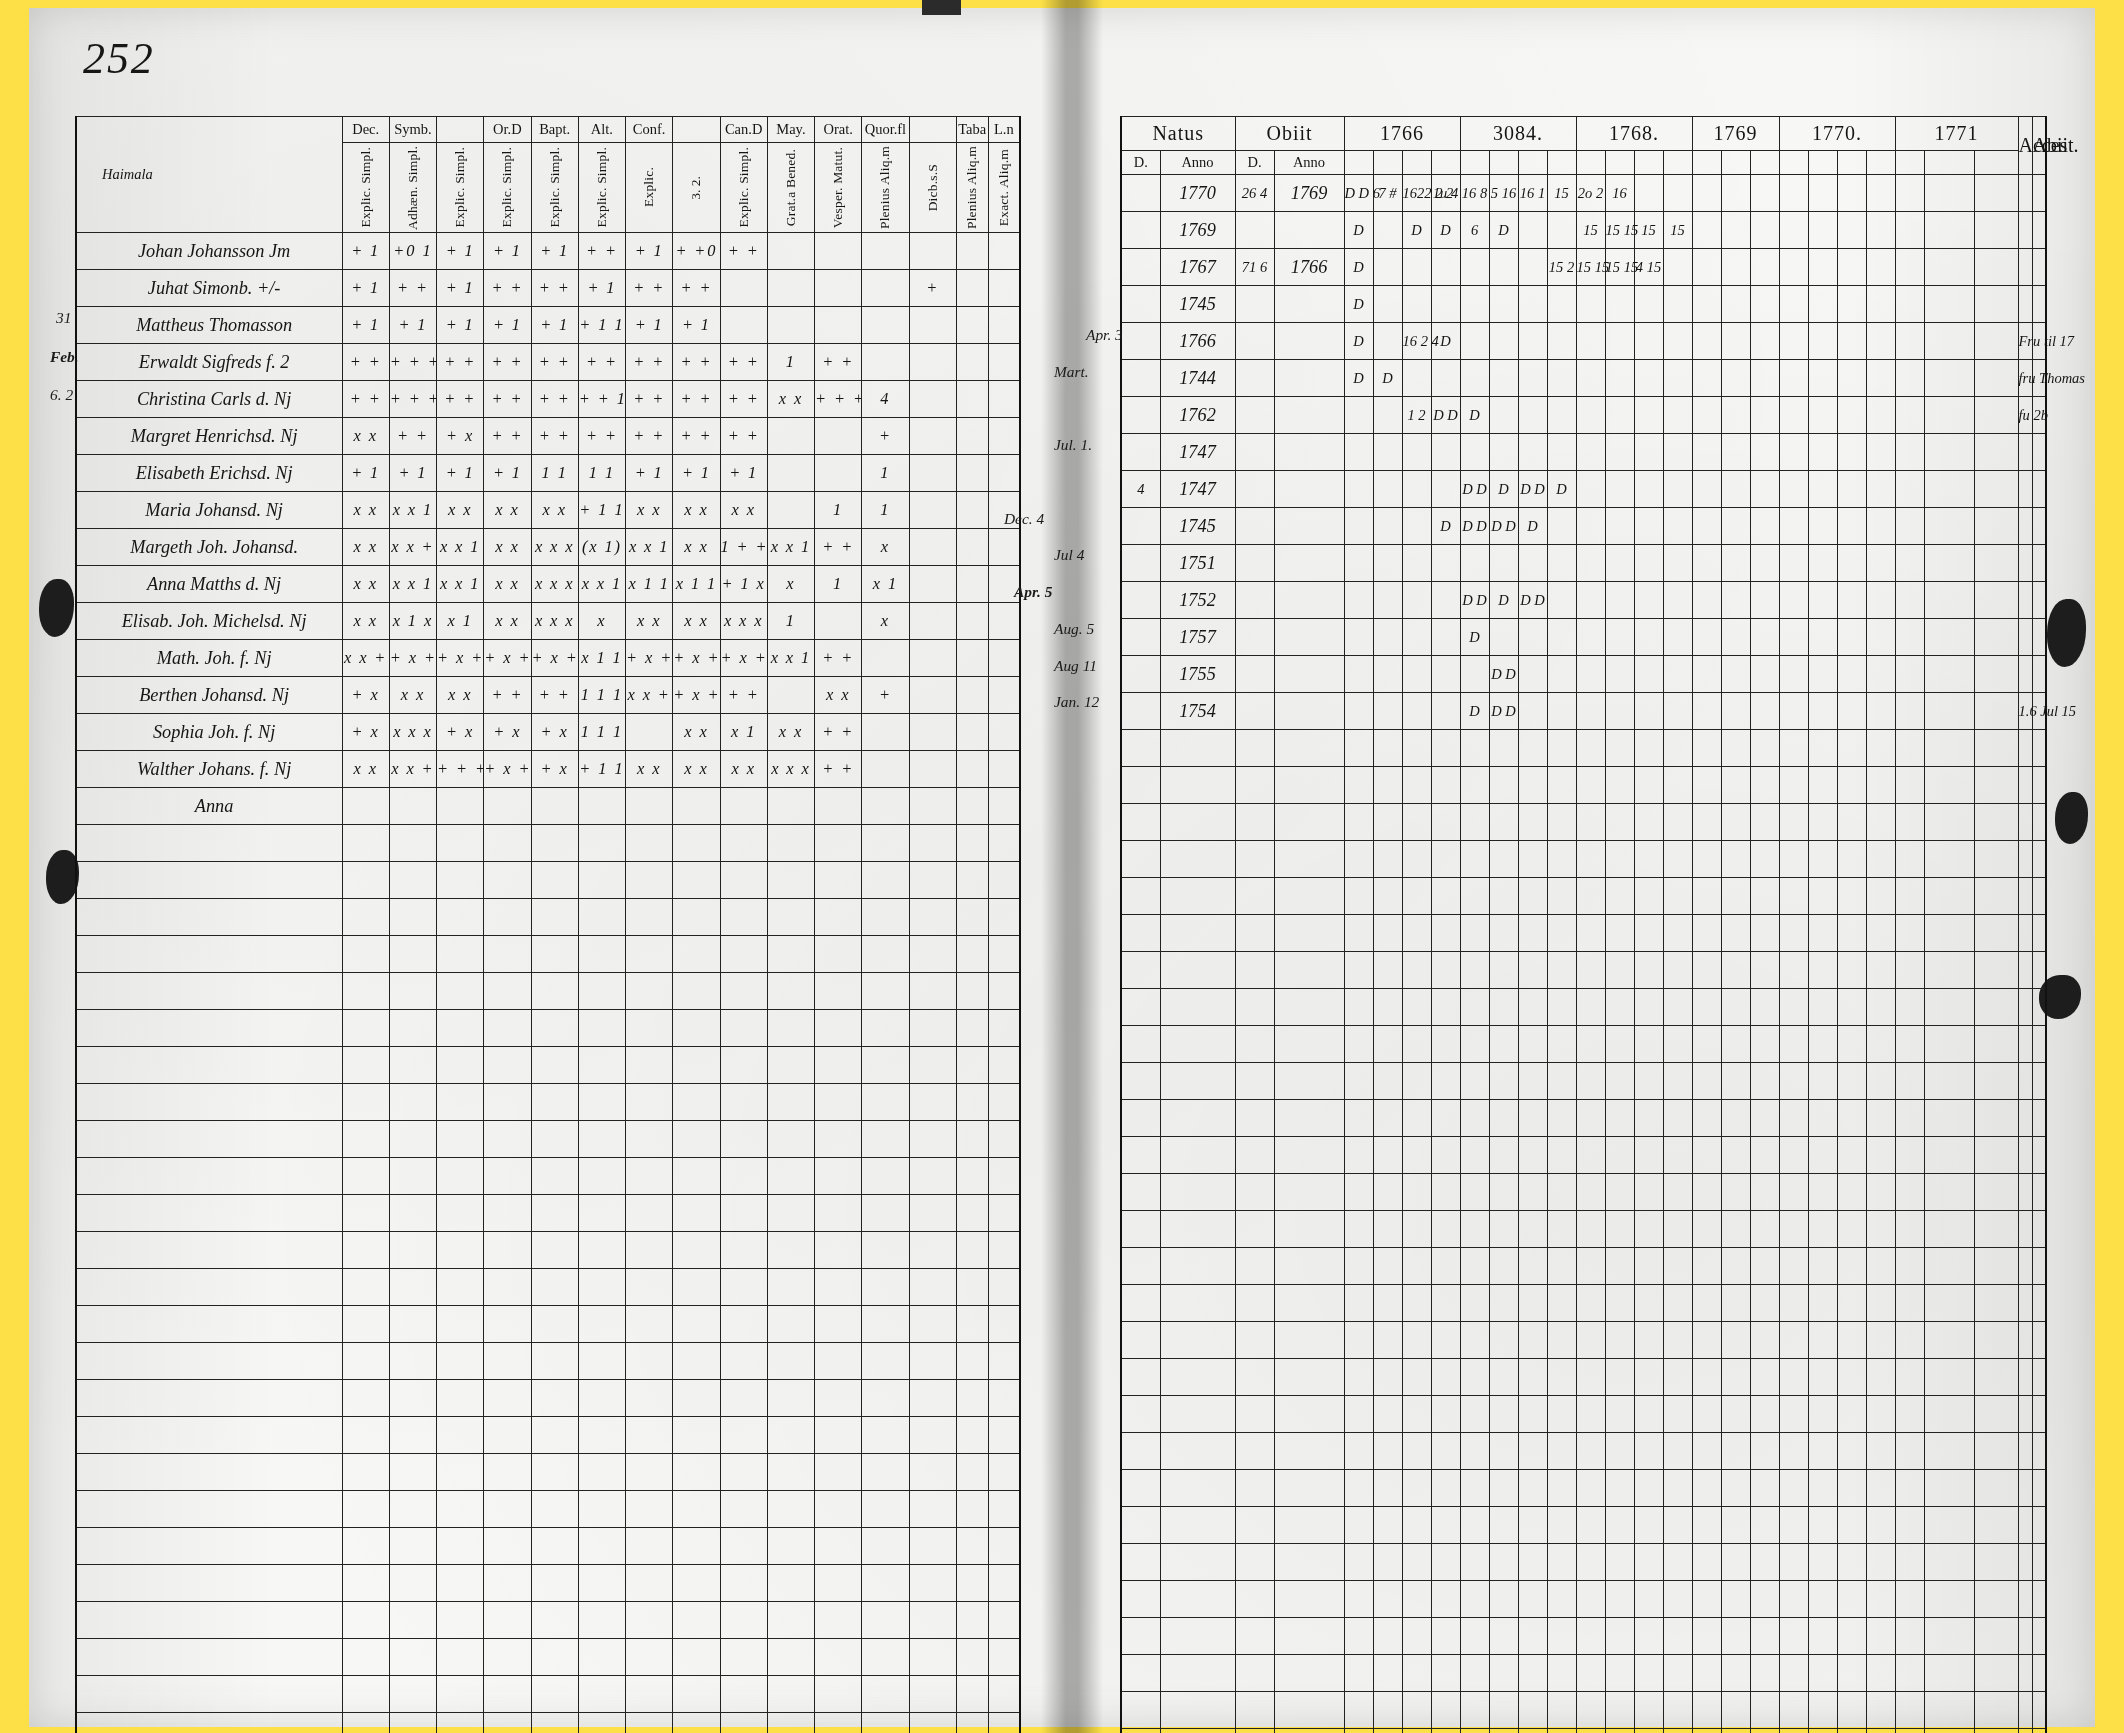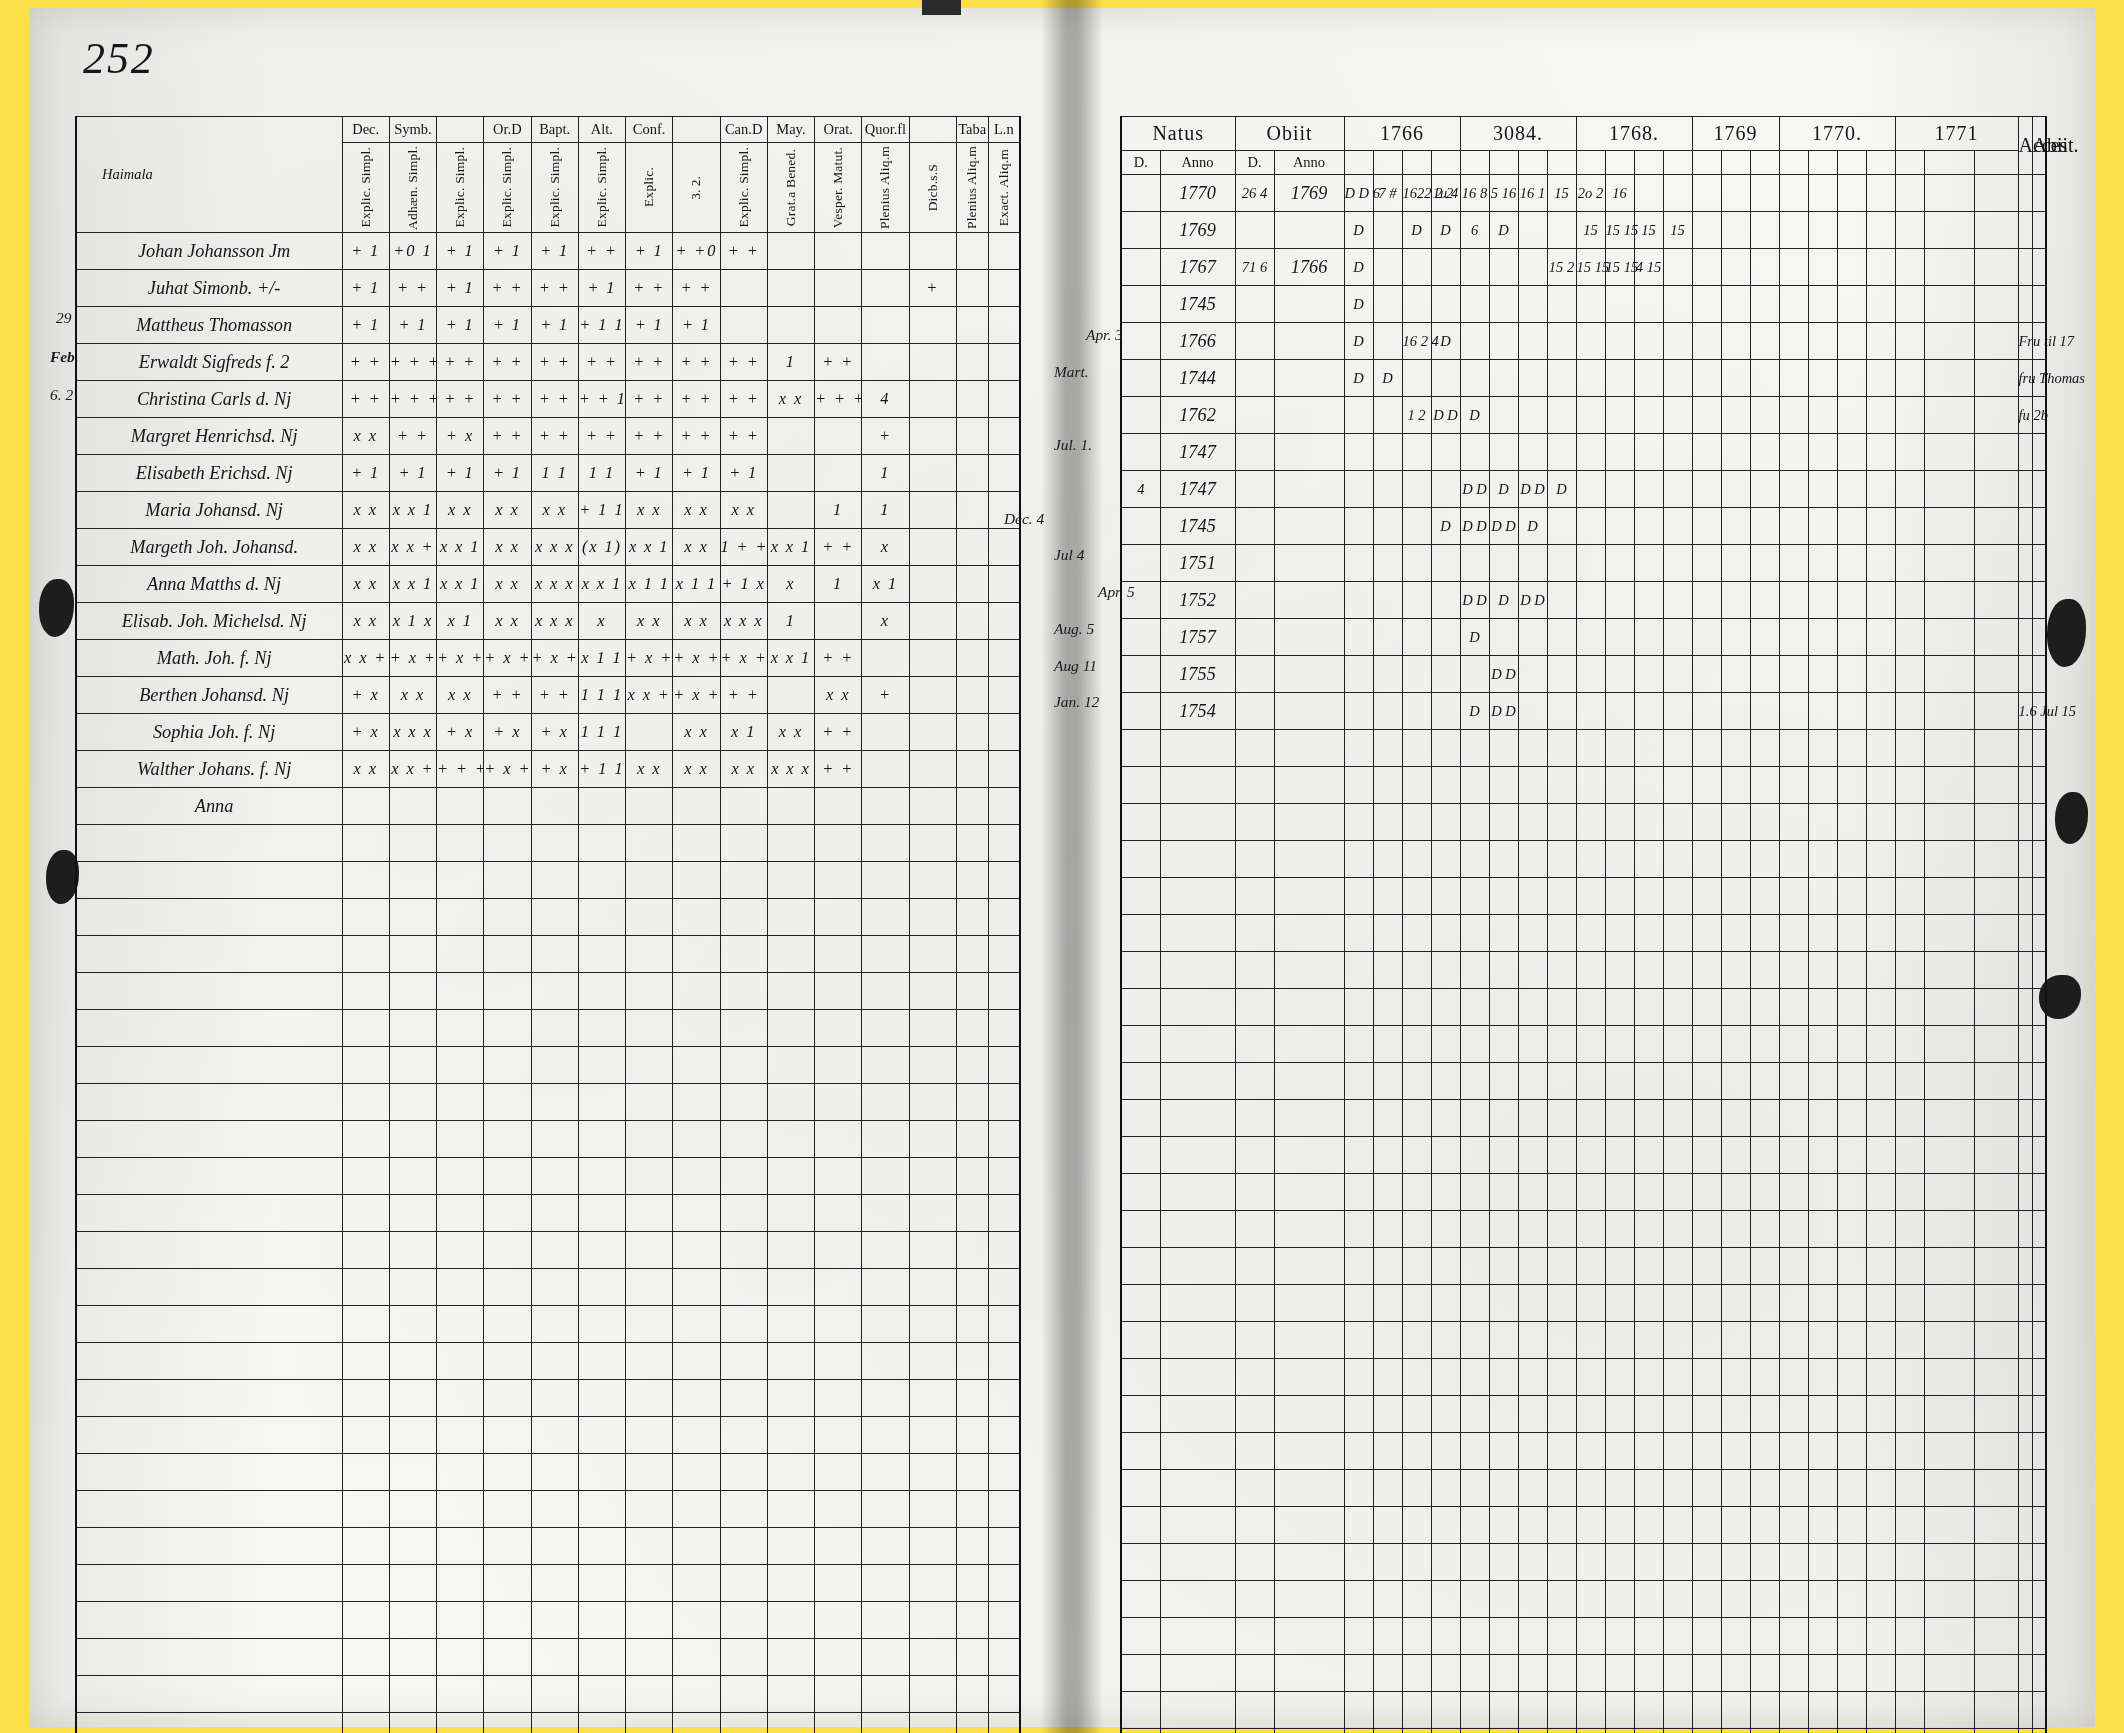"29" div.margin-note { text: 29 -> 31 }
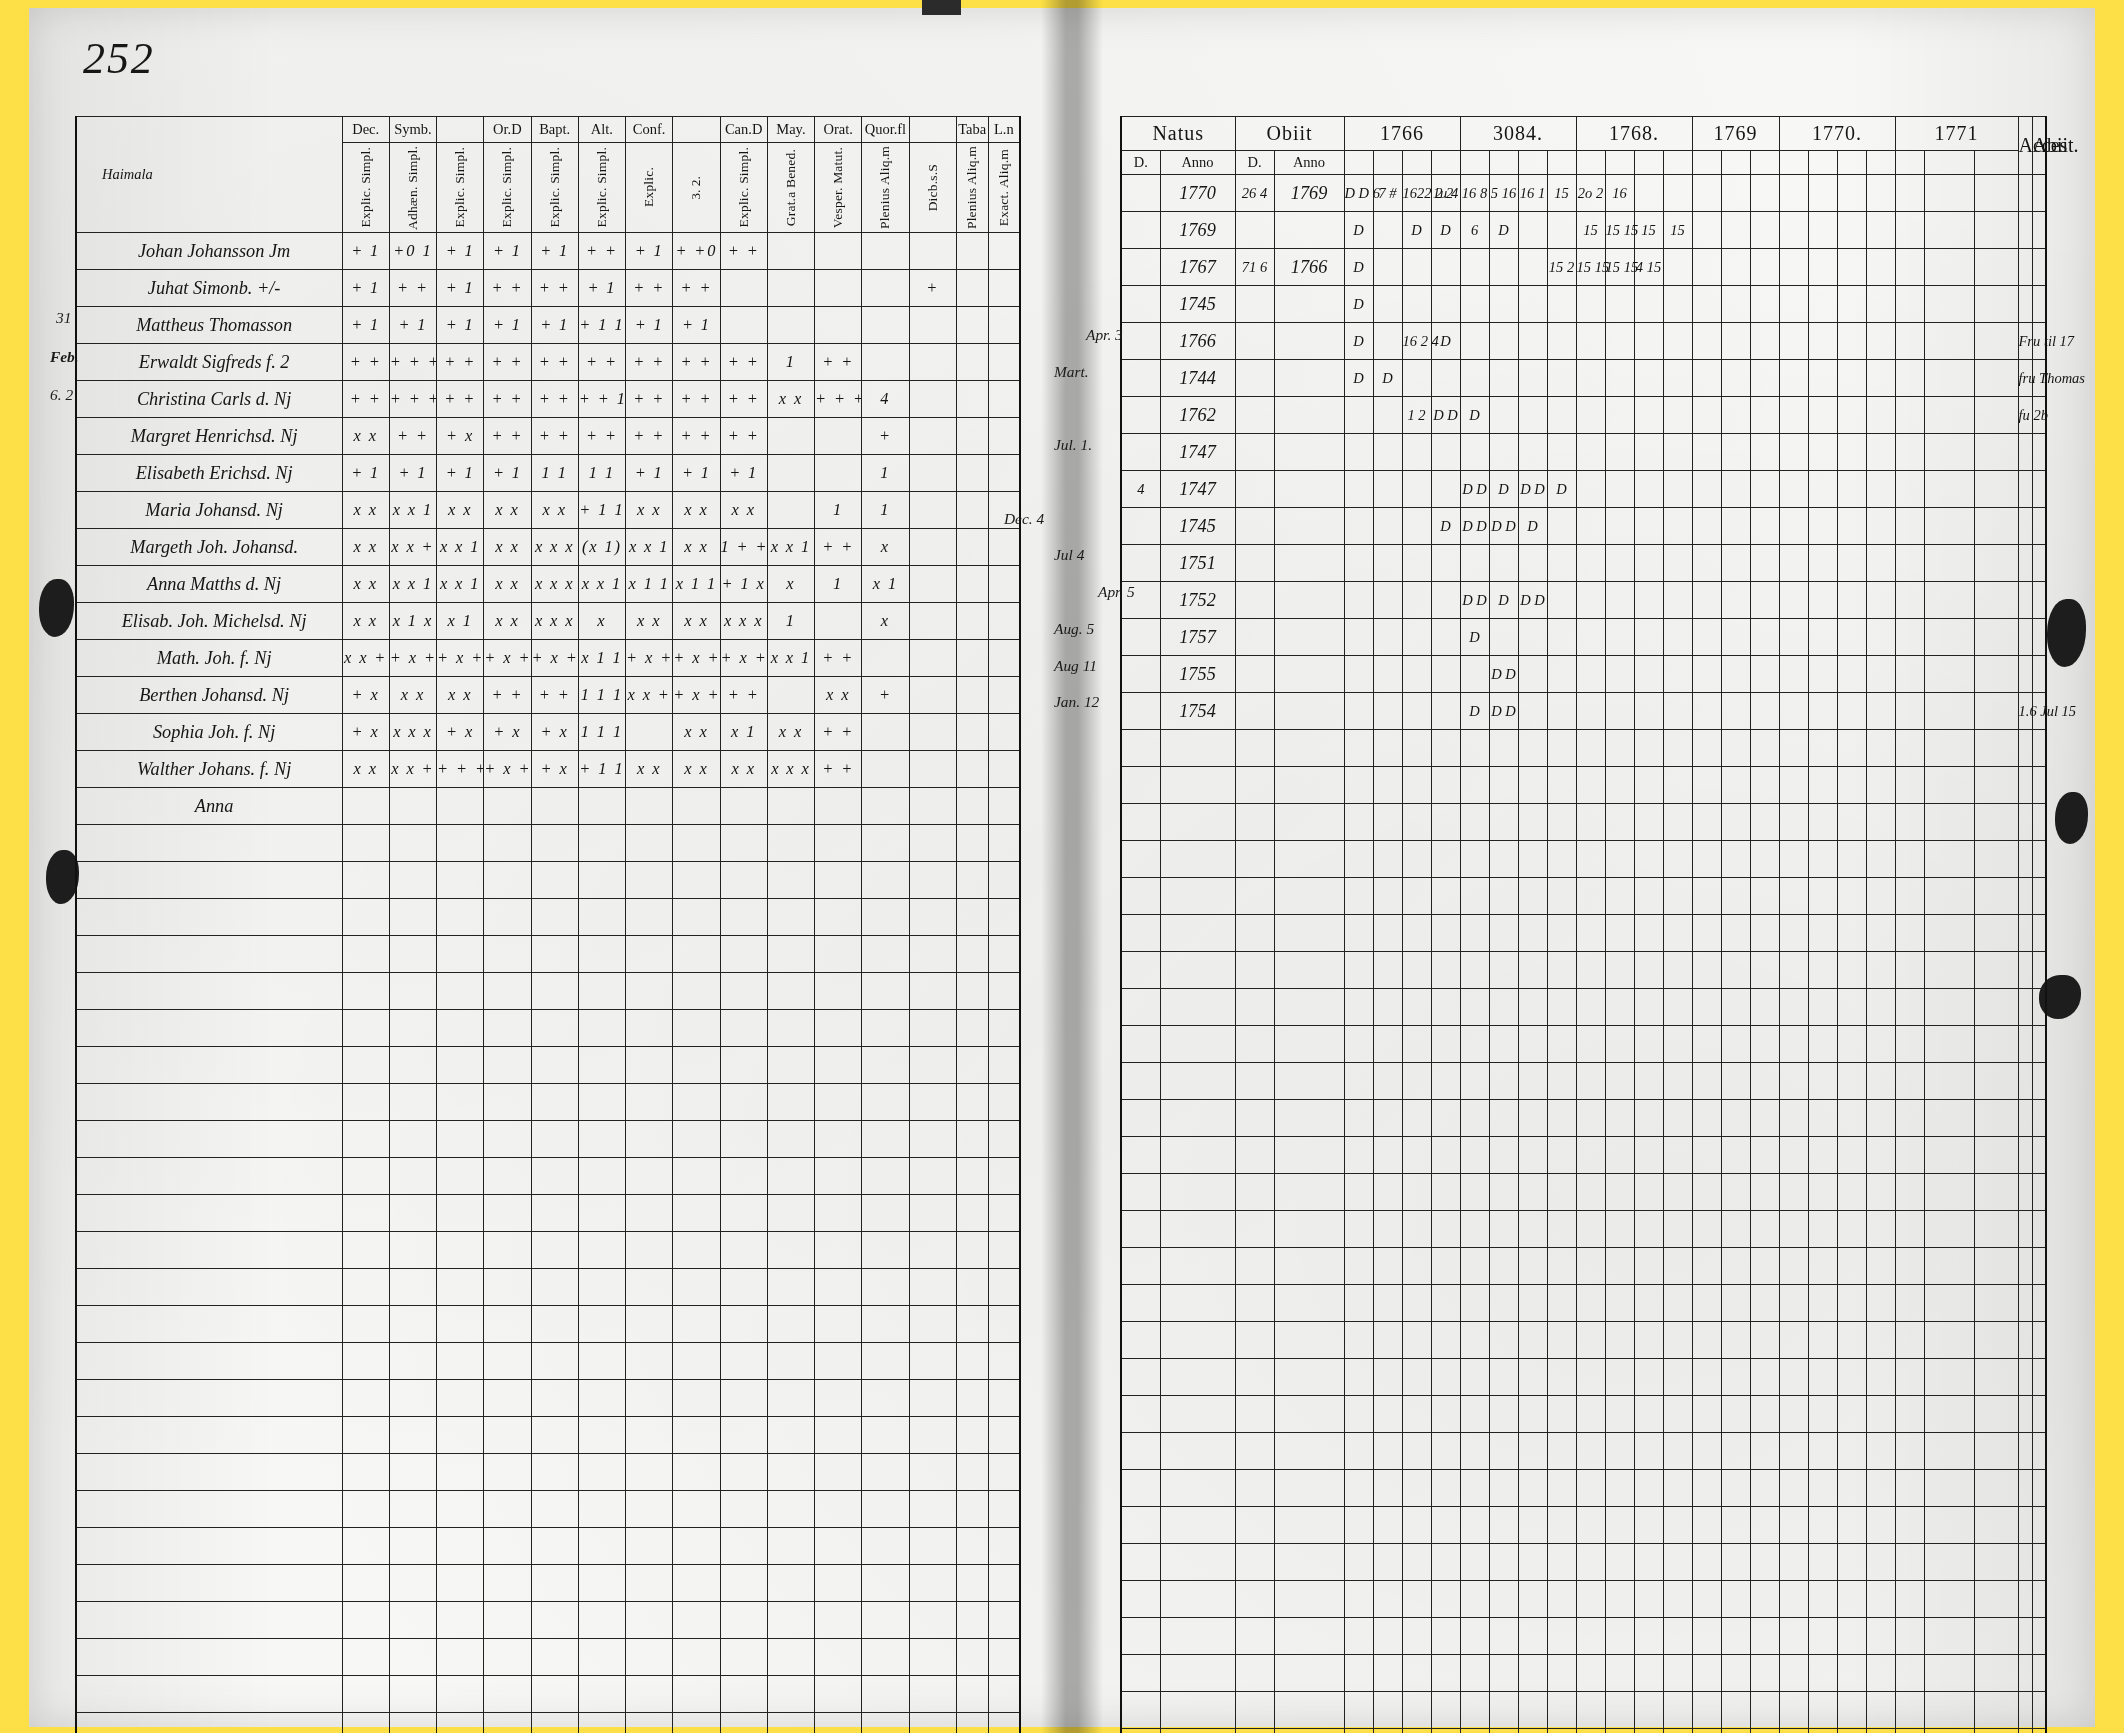"Apr. 5" div.side-note { font-weight: none -> bold; left: 1098px -> 1014px }
